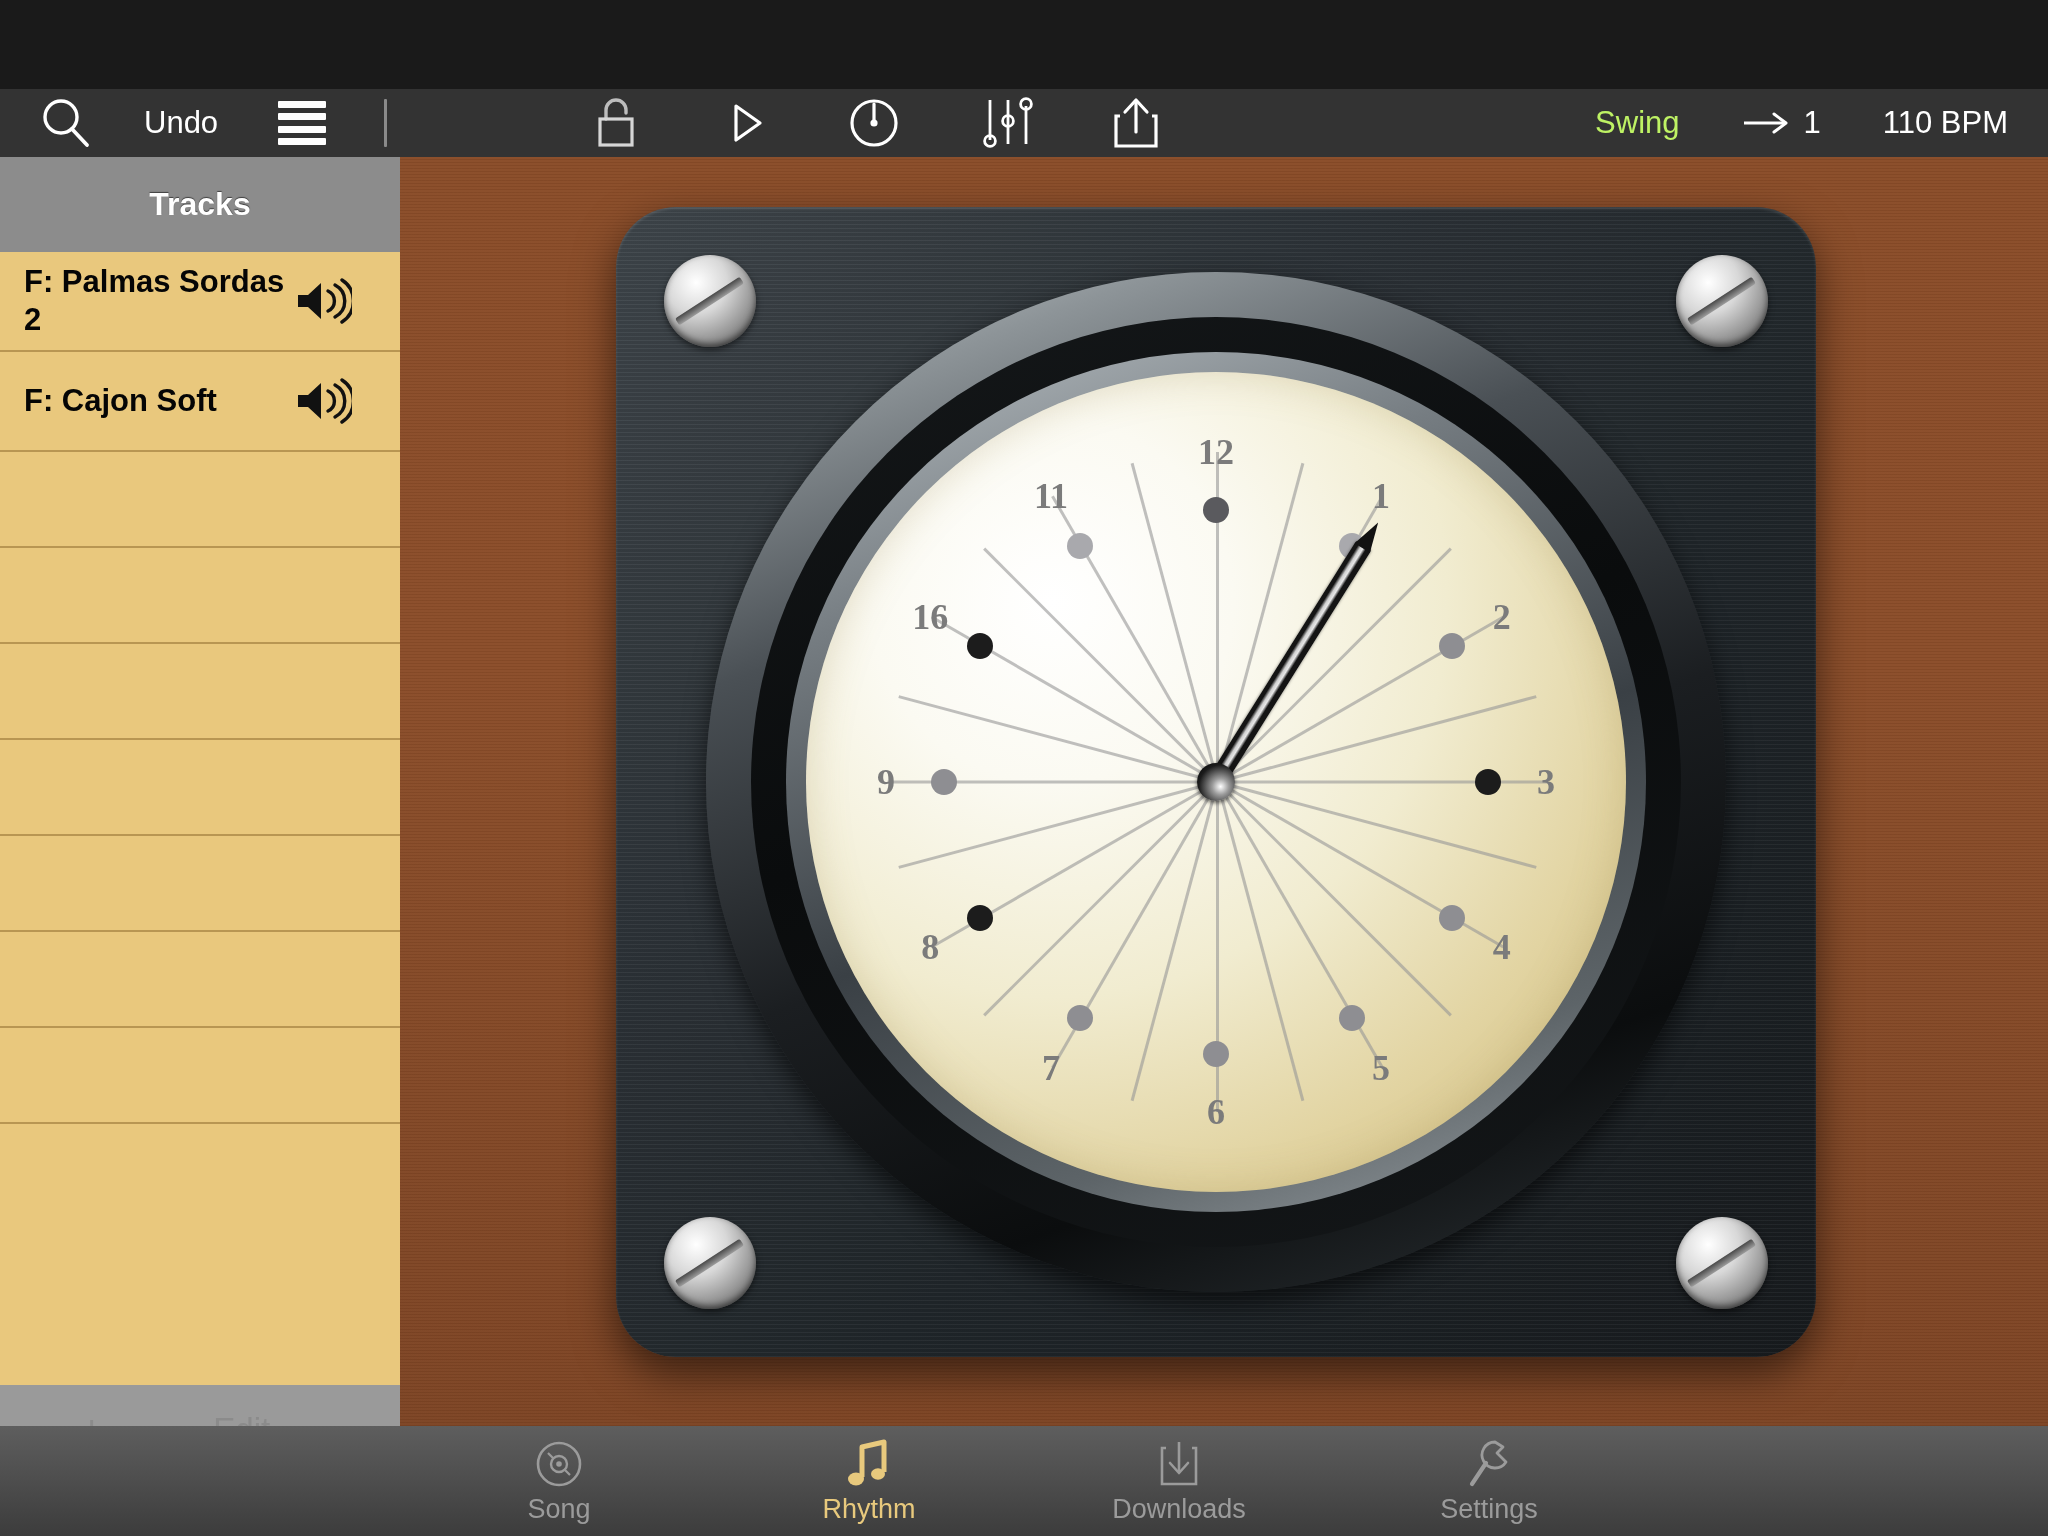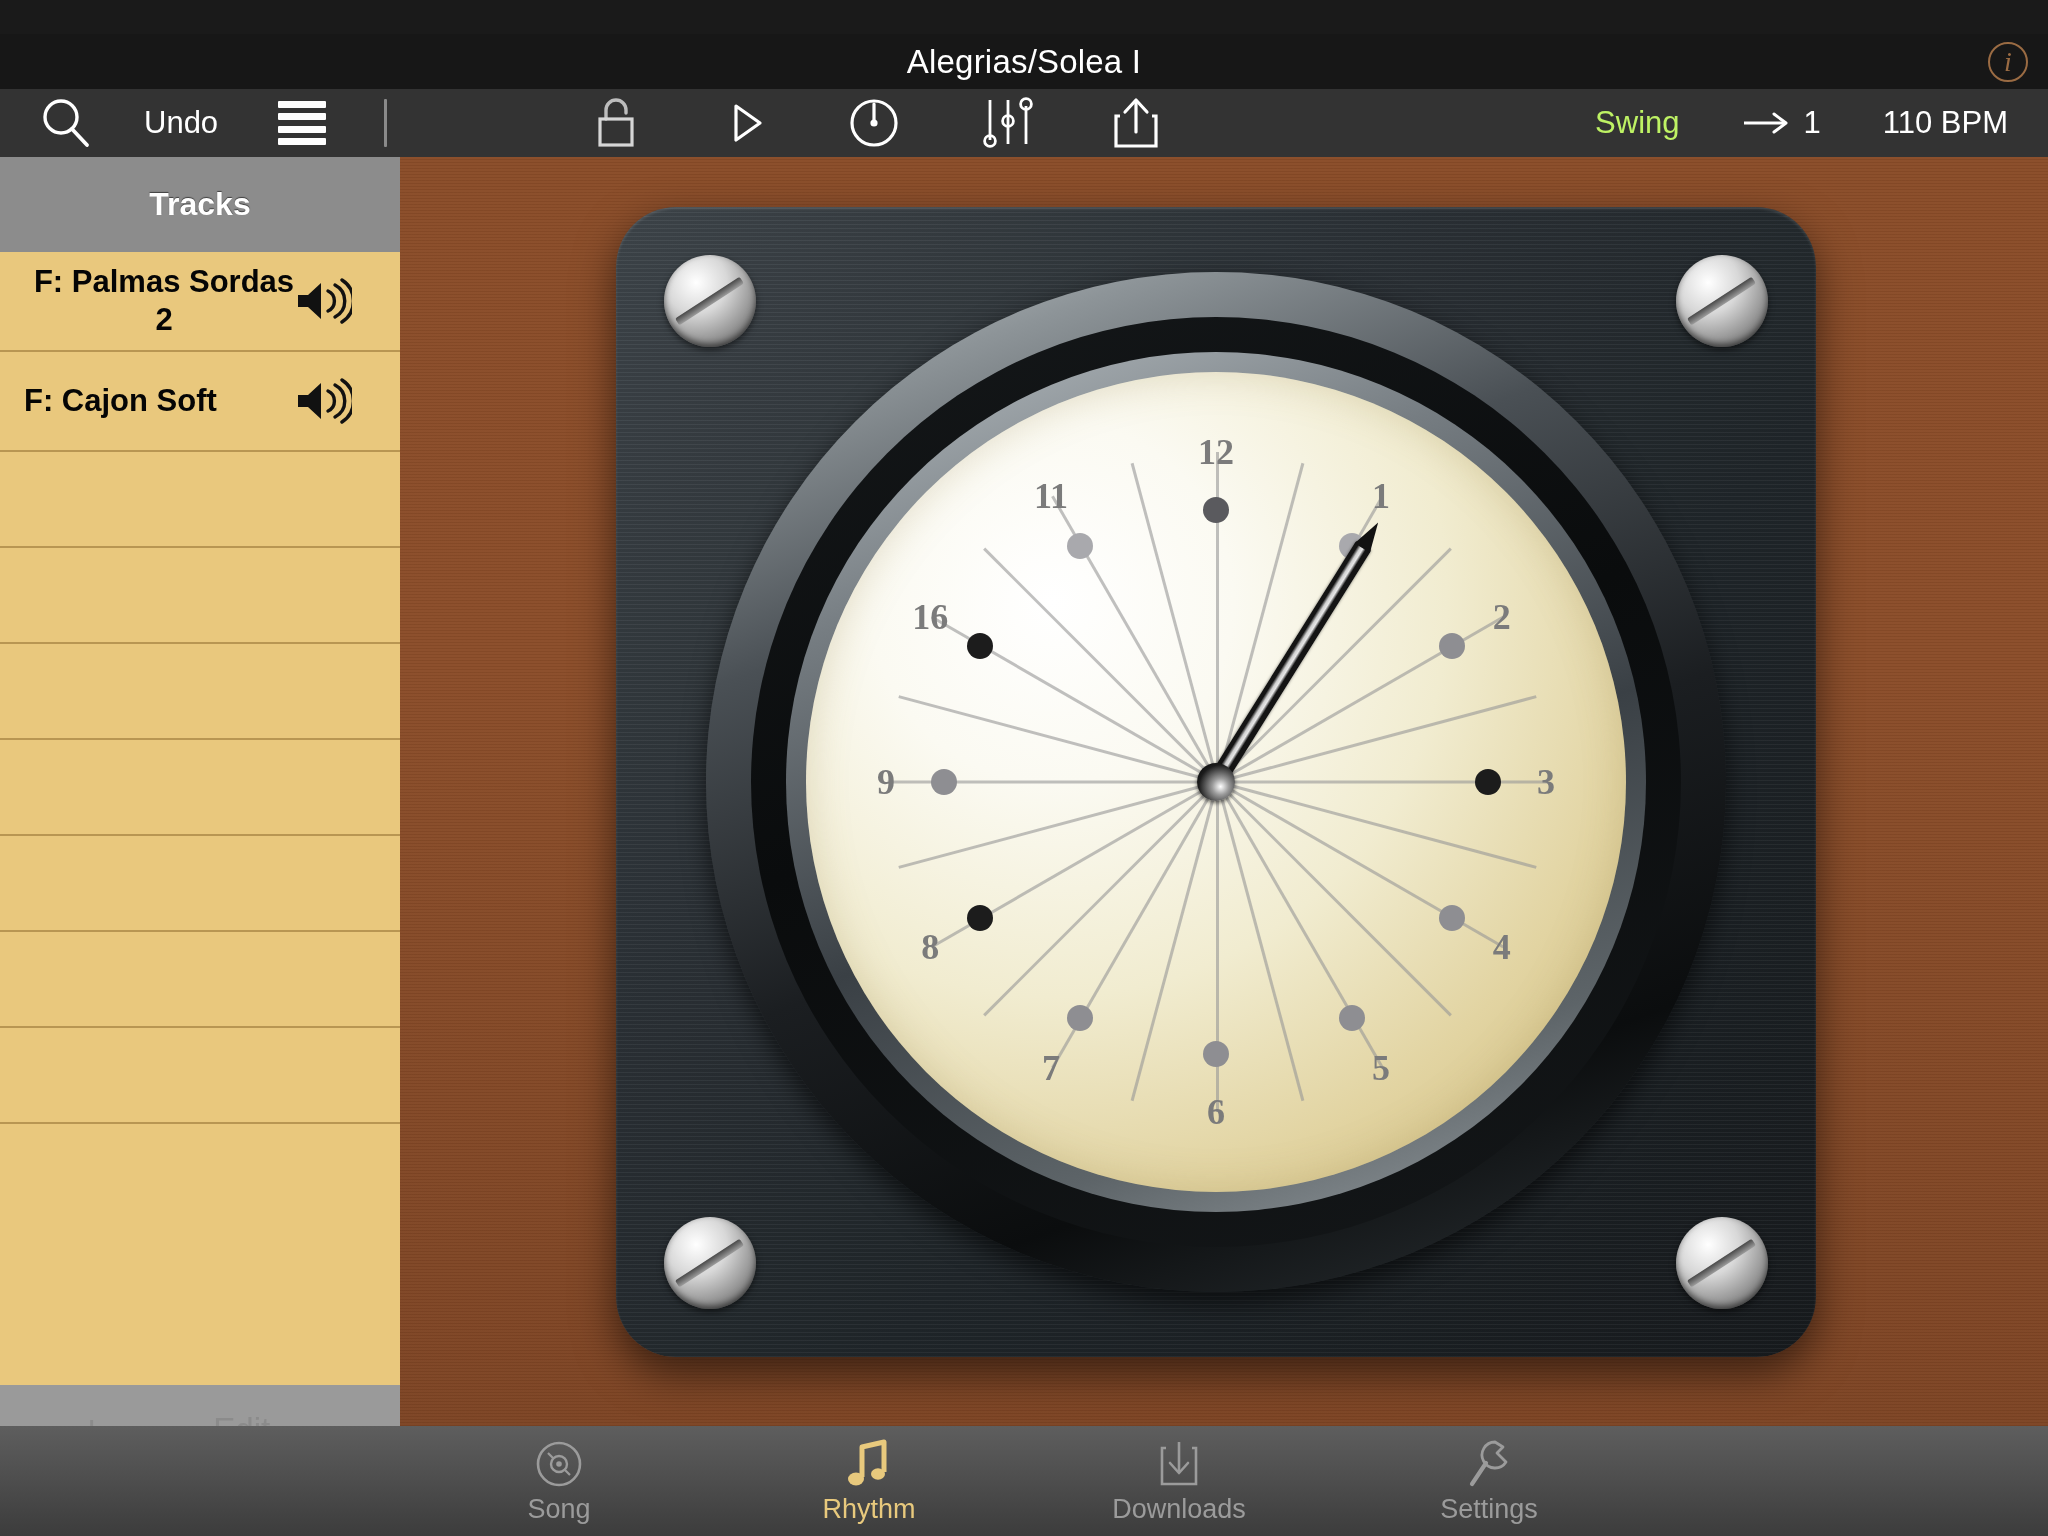"Alegrias/Solea I" div.titlebar { html: <div> <span>Alegrias/Solea I</span> <span>i</span> </div> -> none }
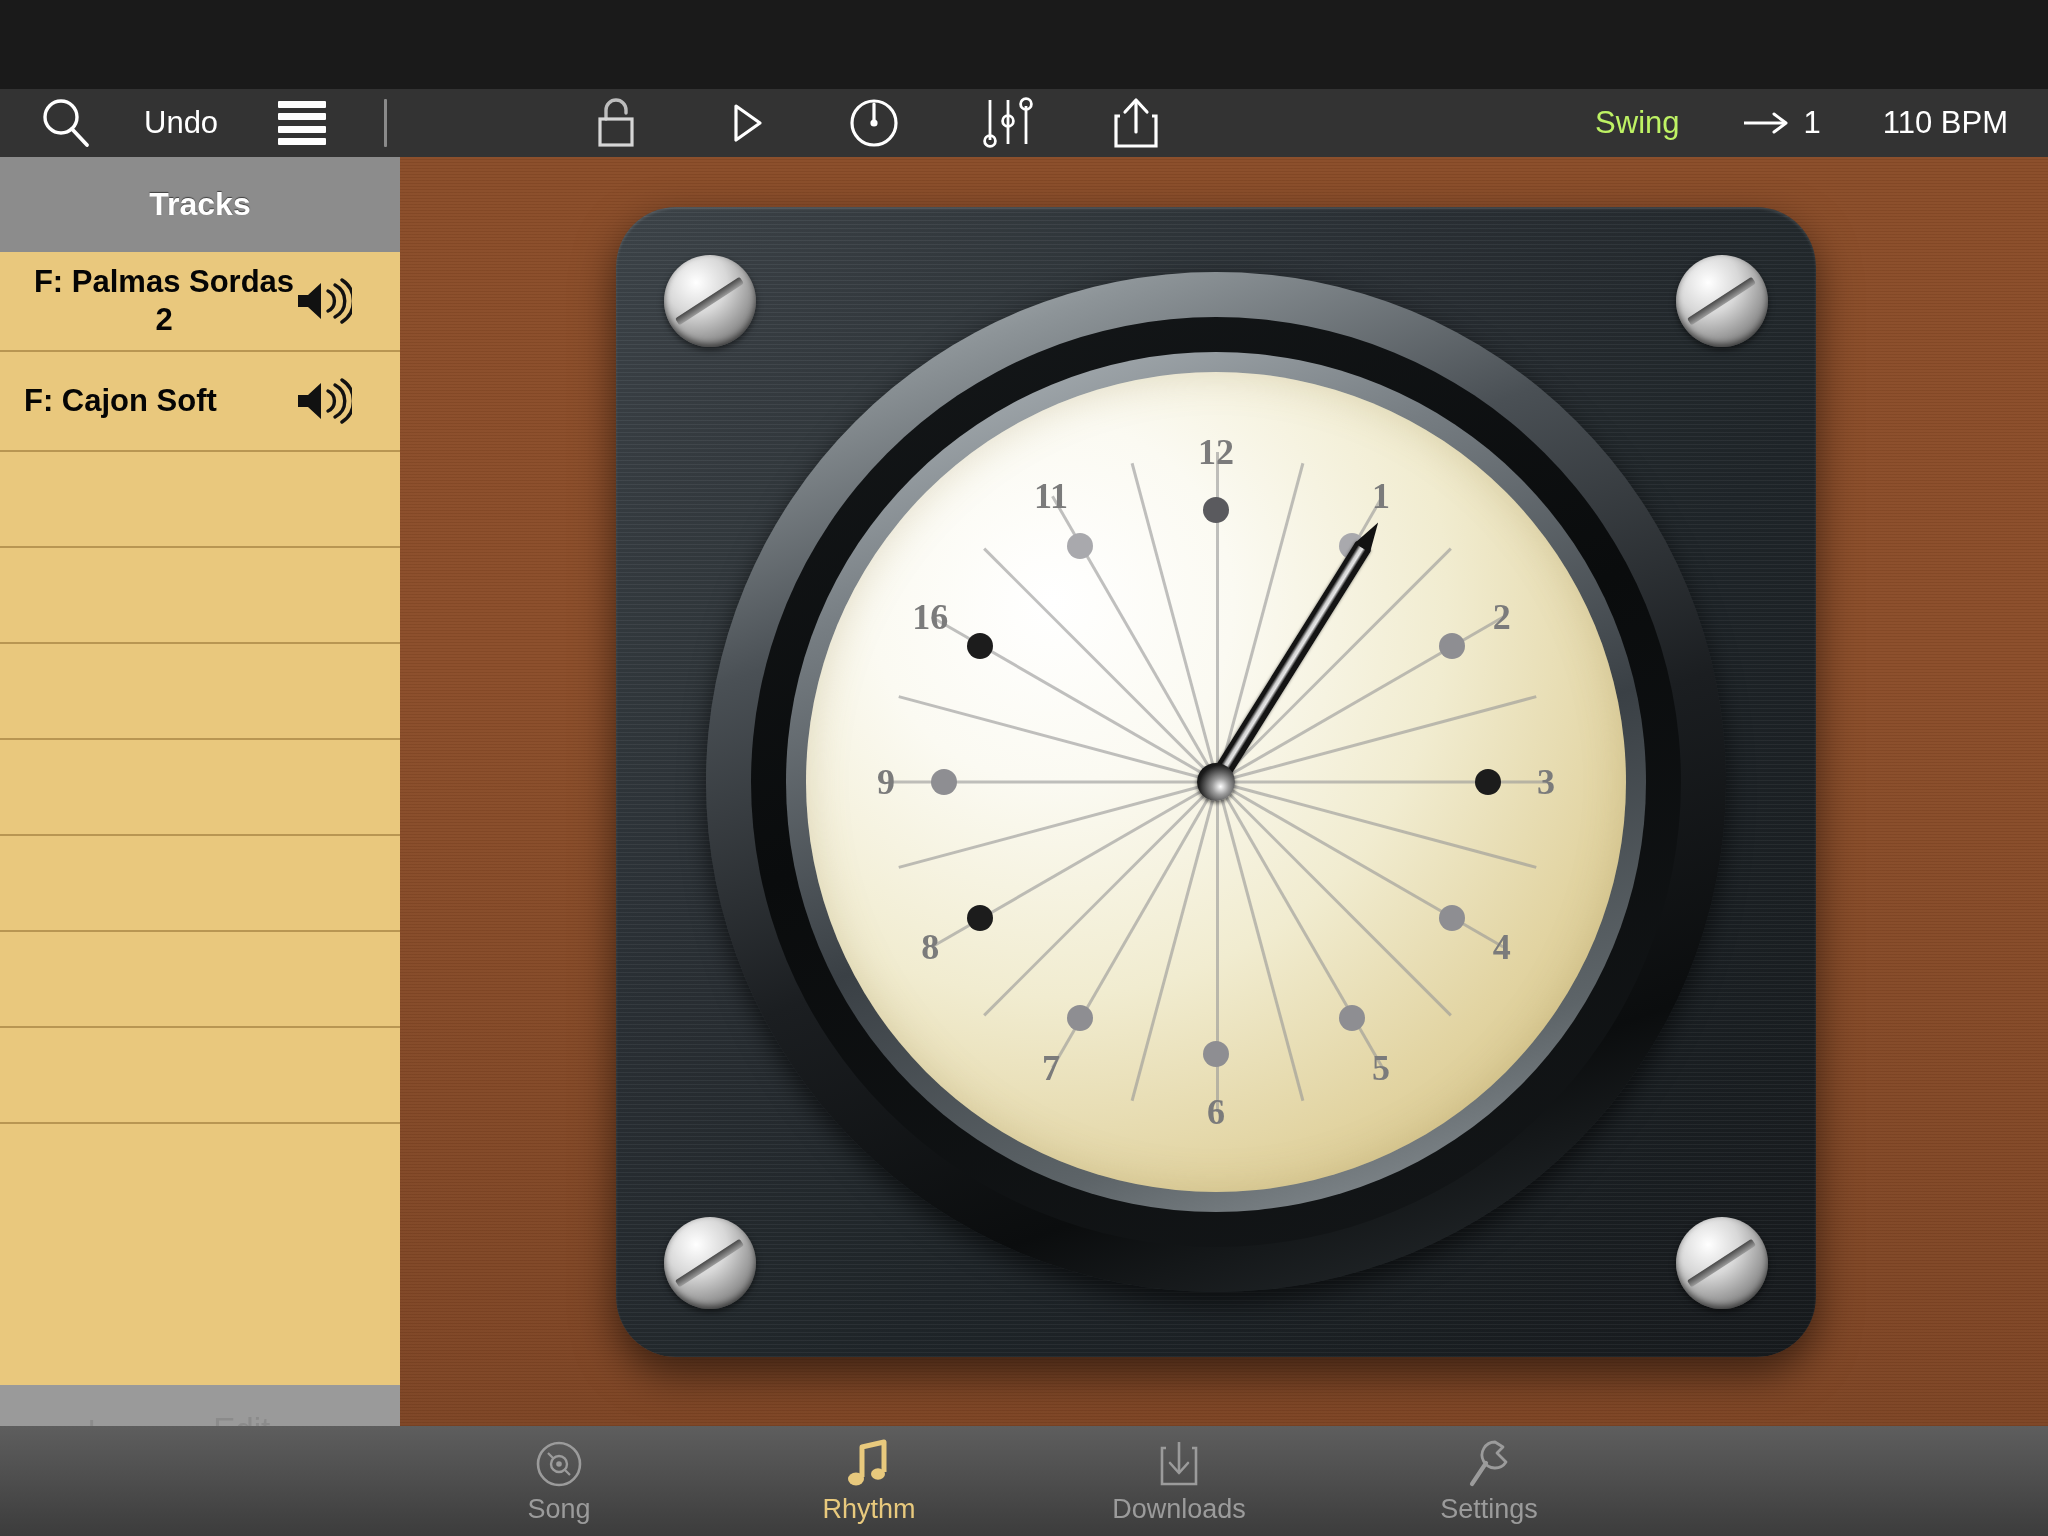"Tracks" .sidebar { text-align: center -> none }
